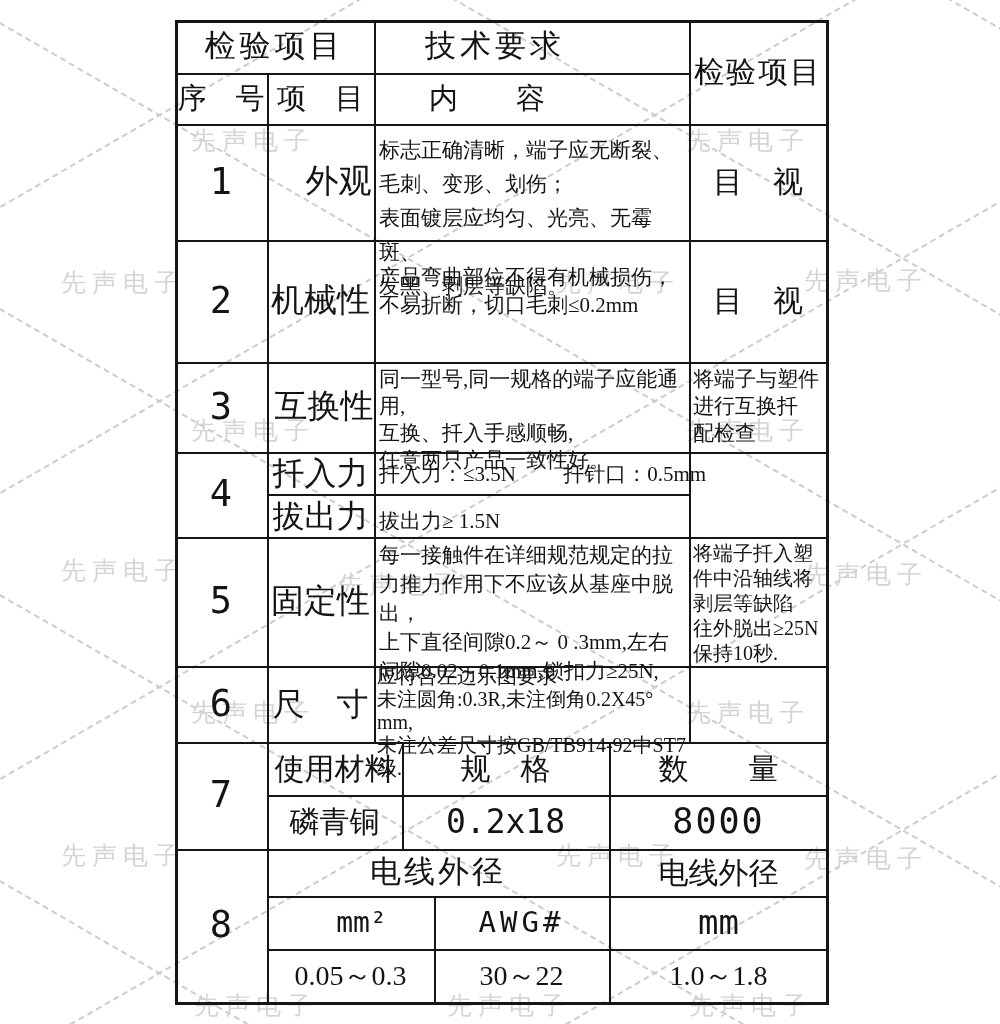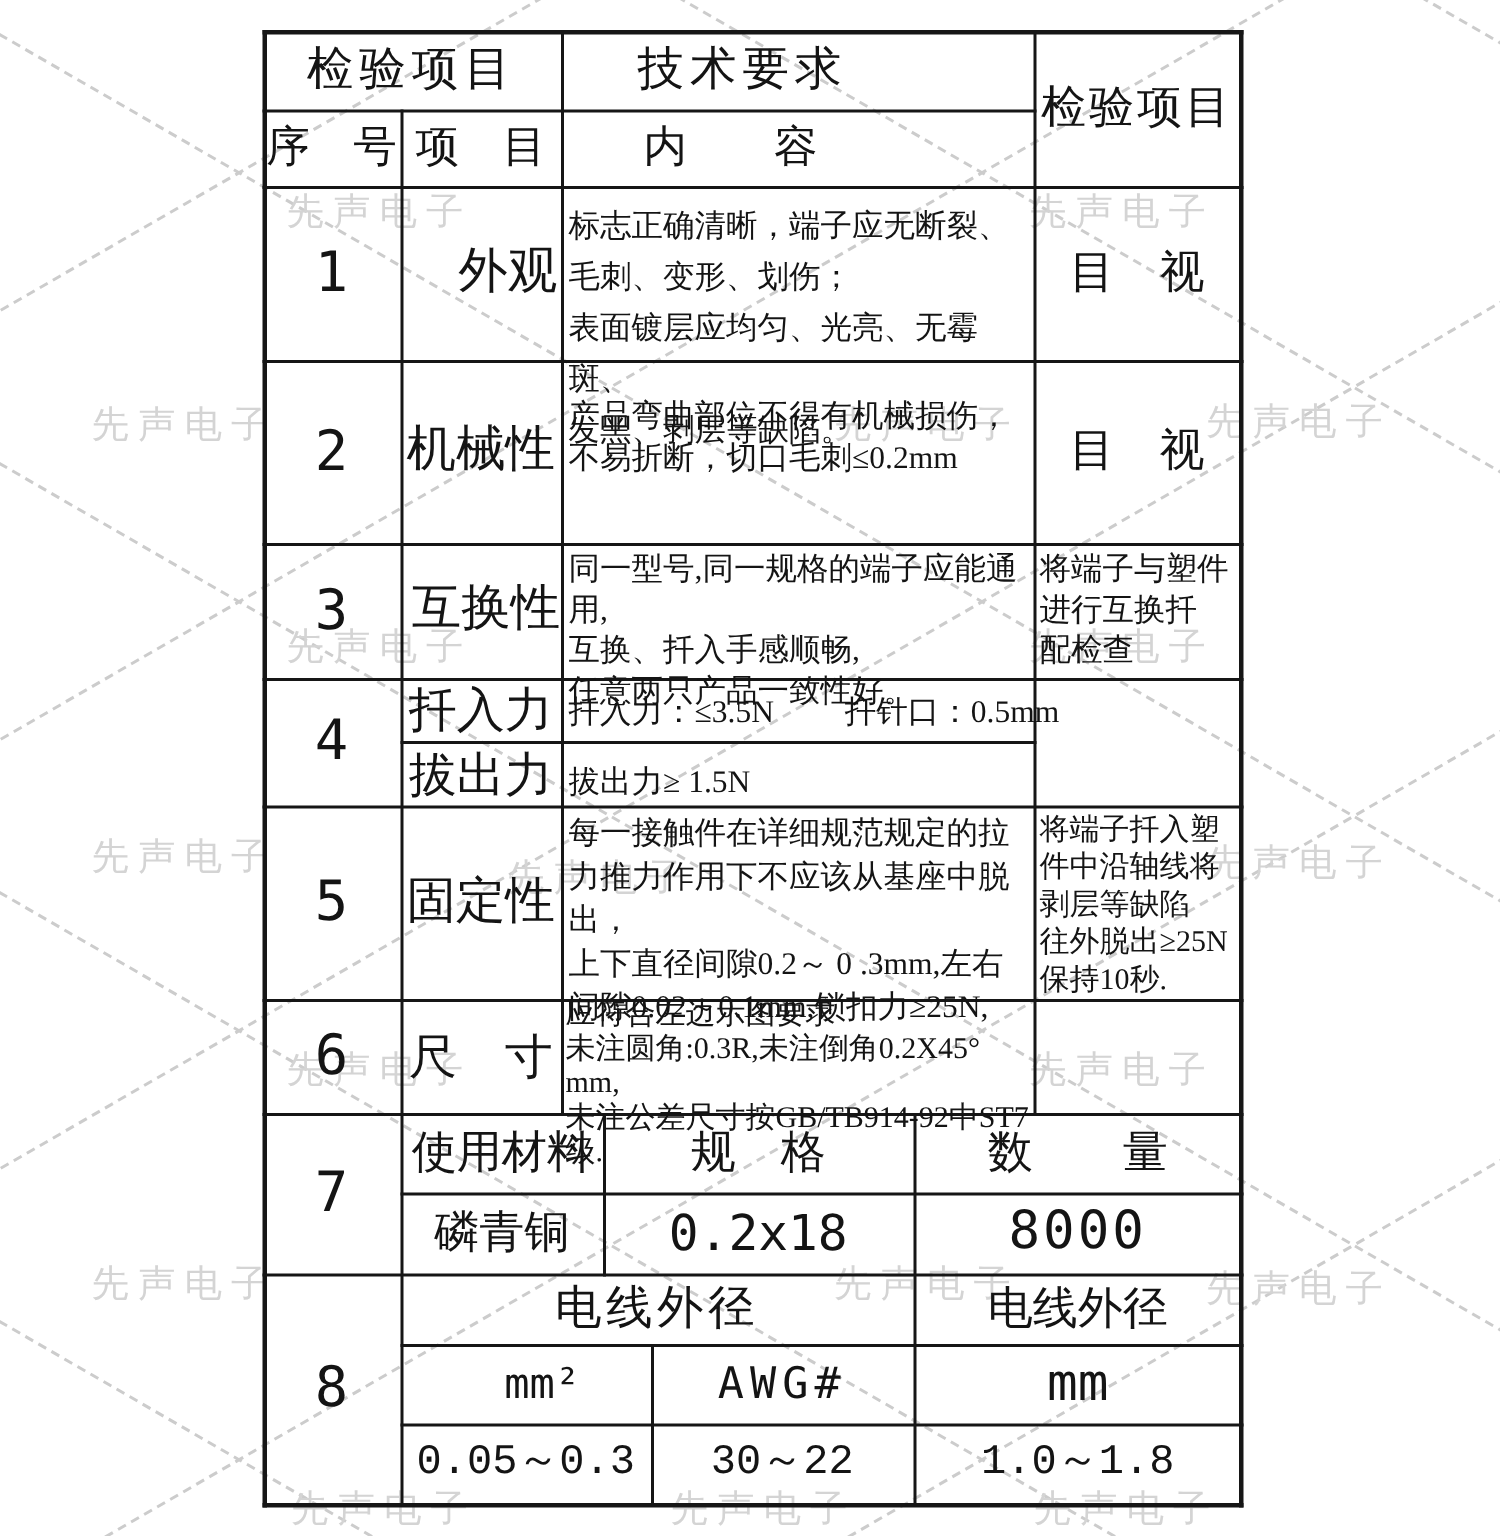"0.05～0.3" .ser { font-family: Liberation Mono, monospace -> Liberation Serif, serif }
